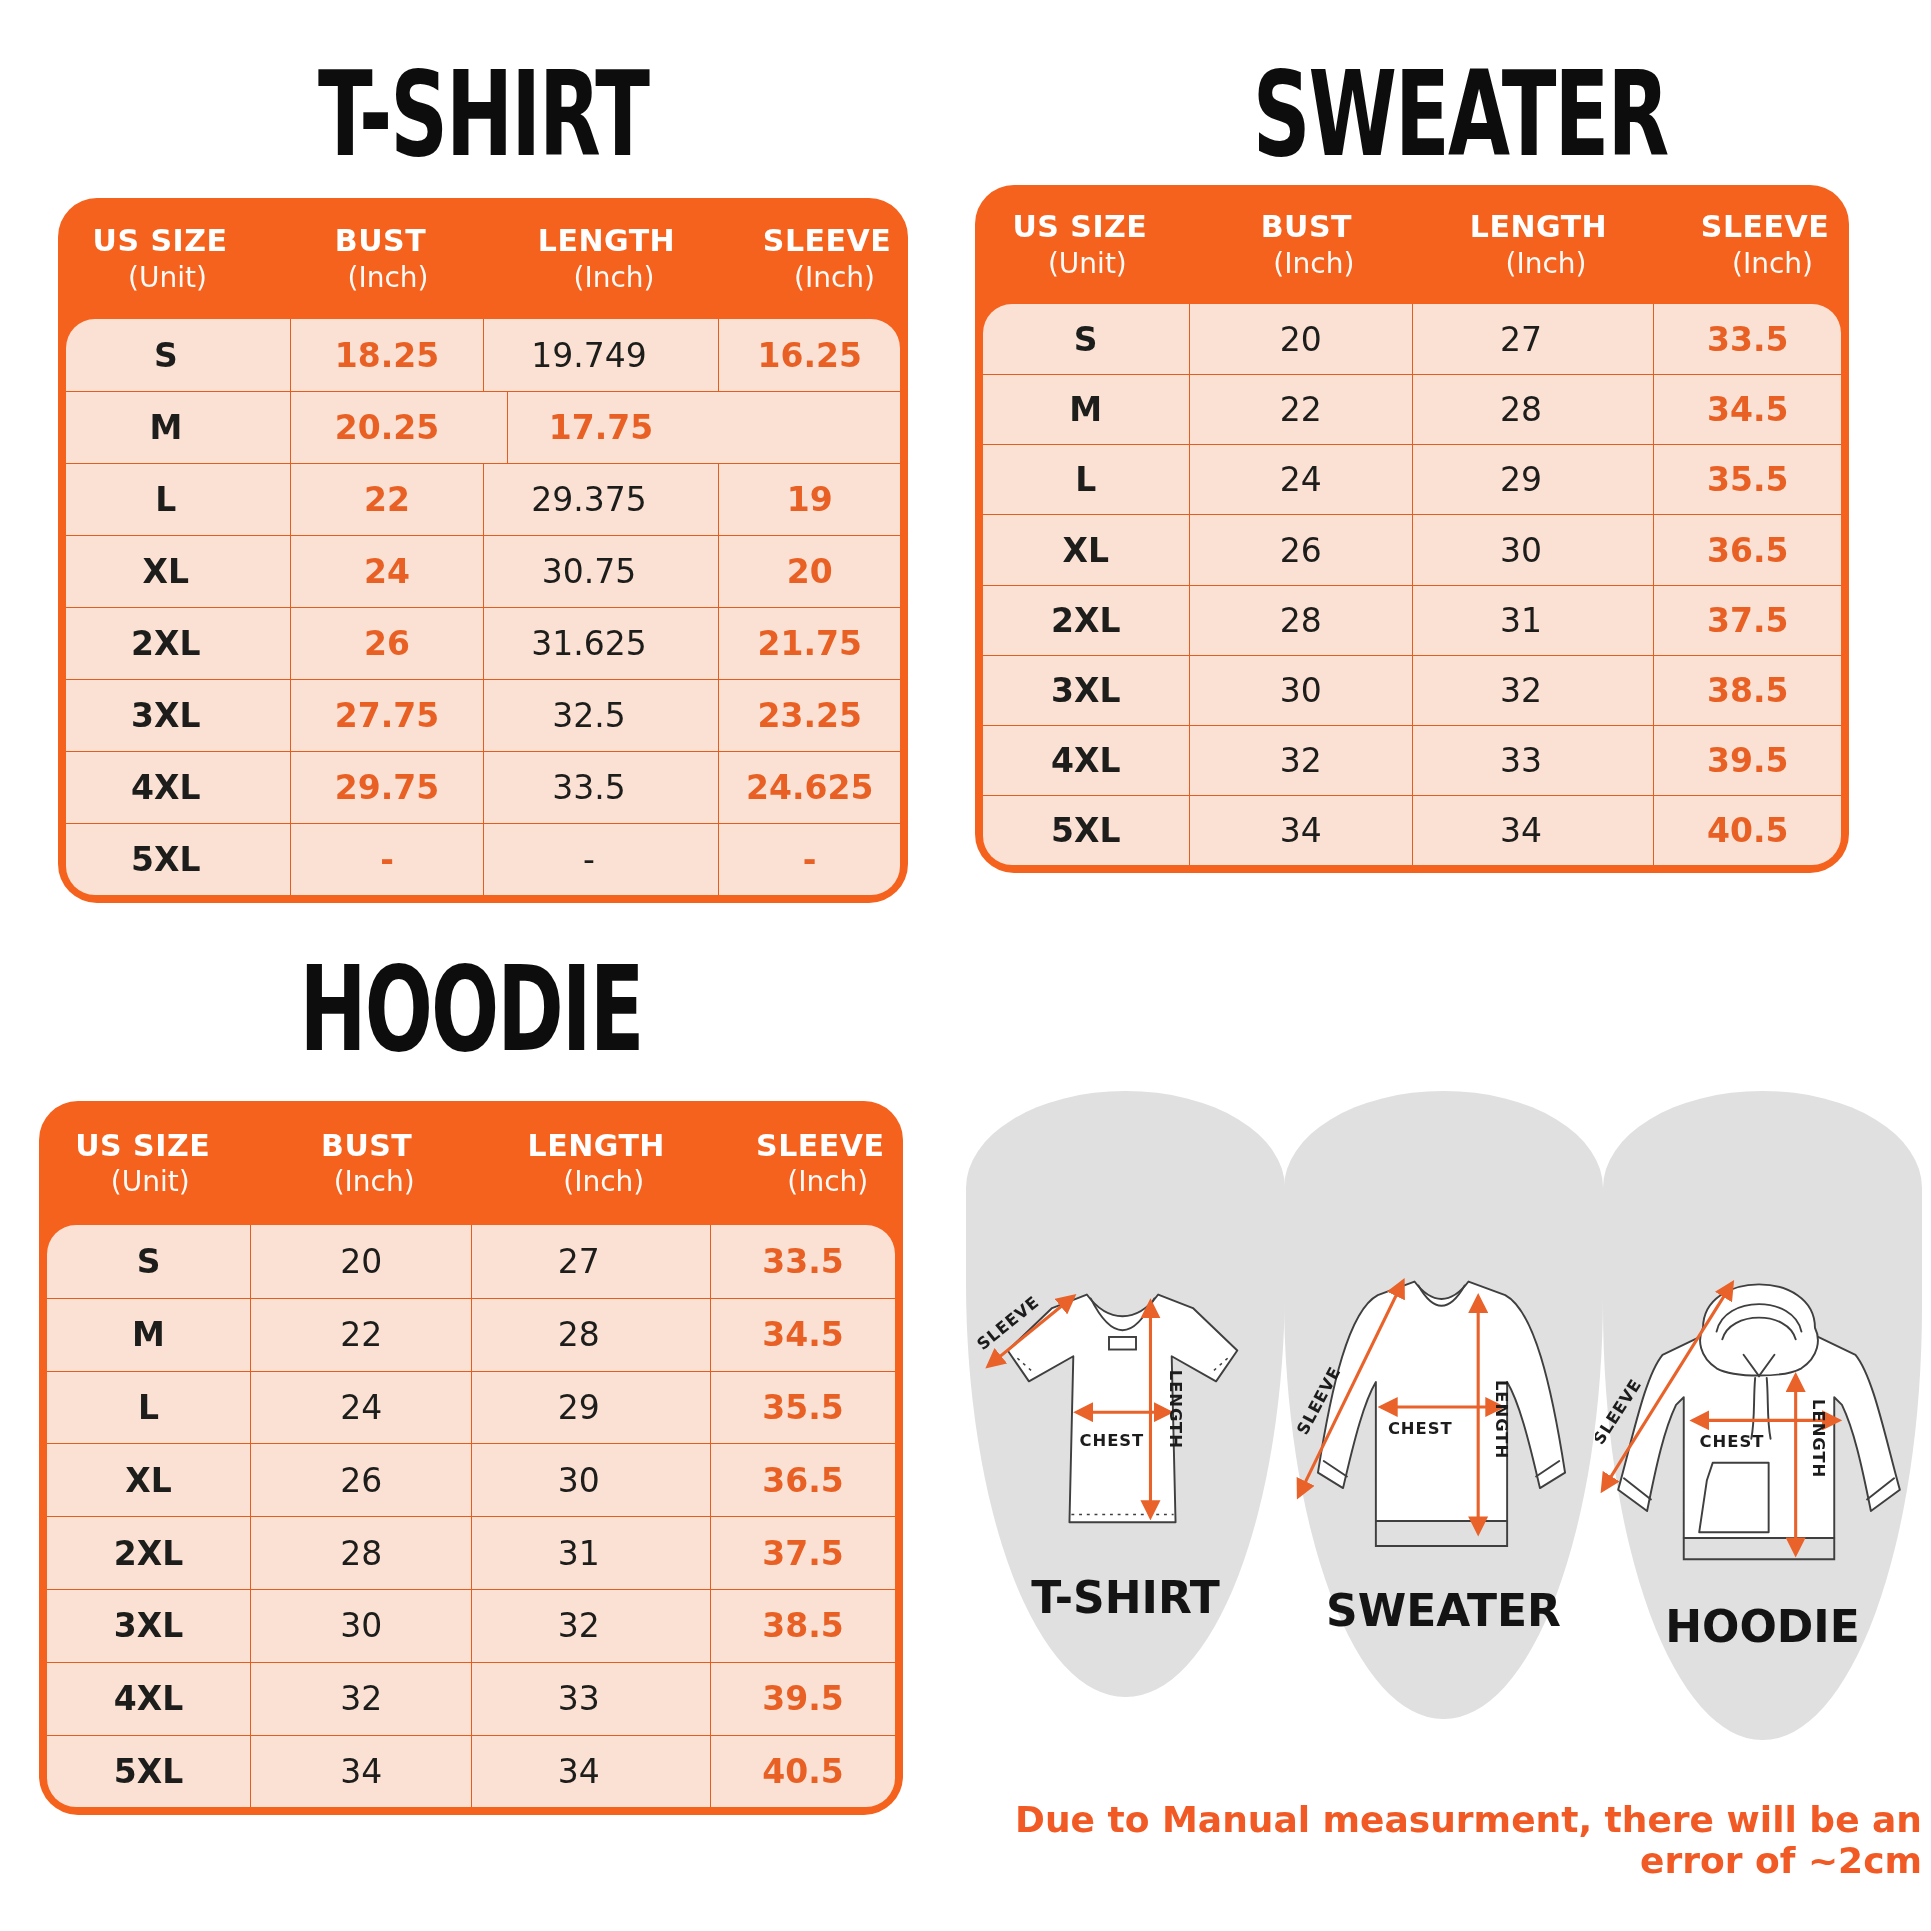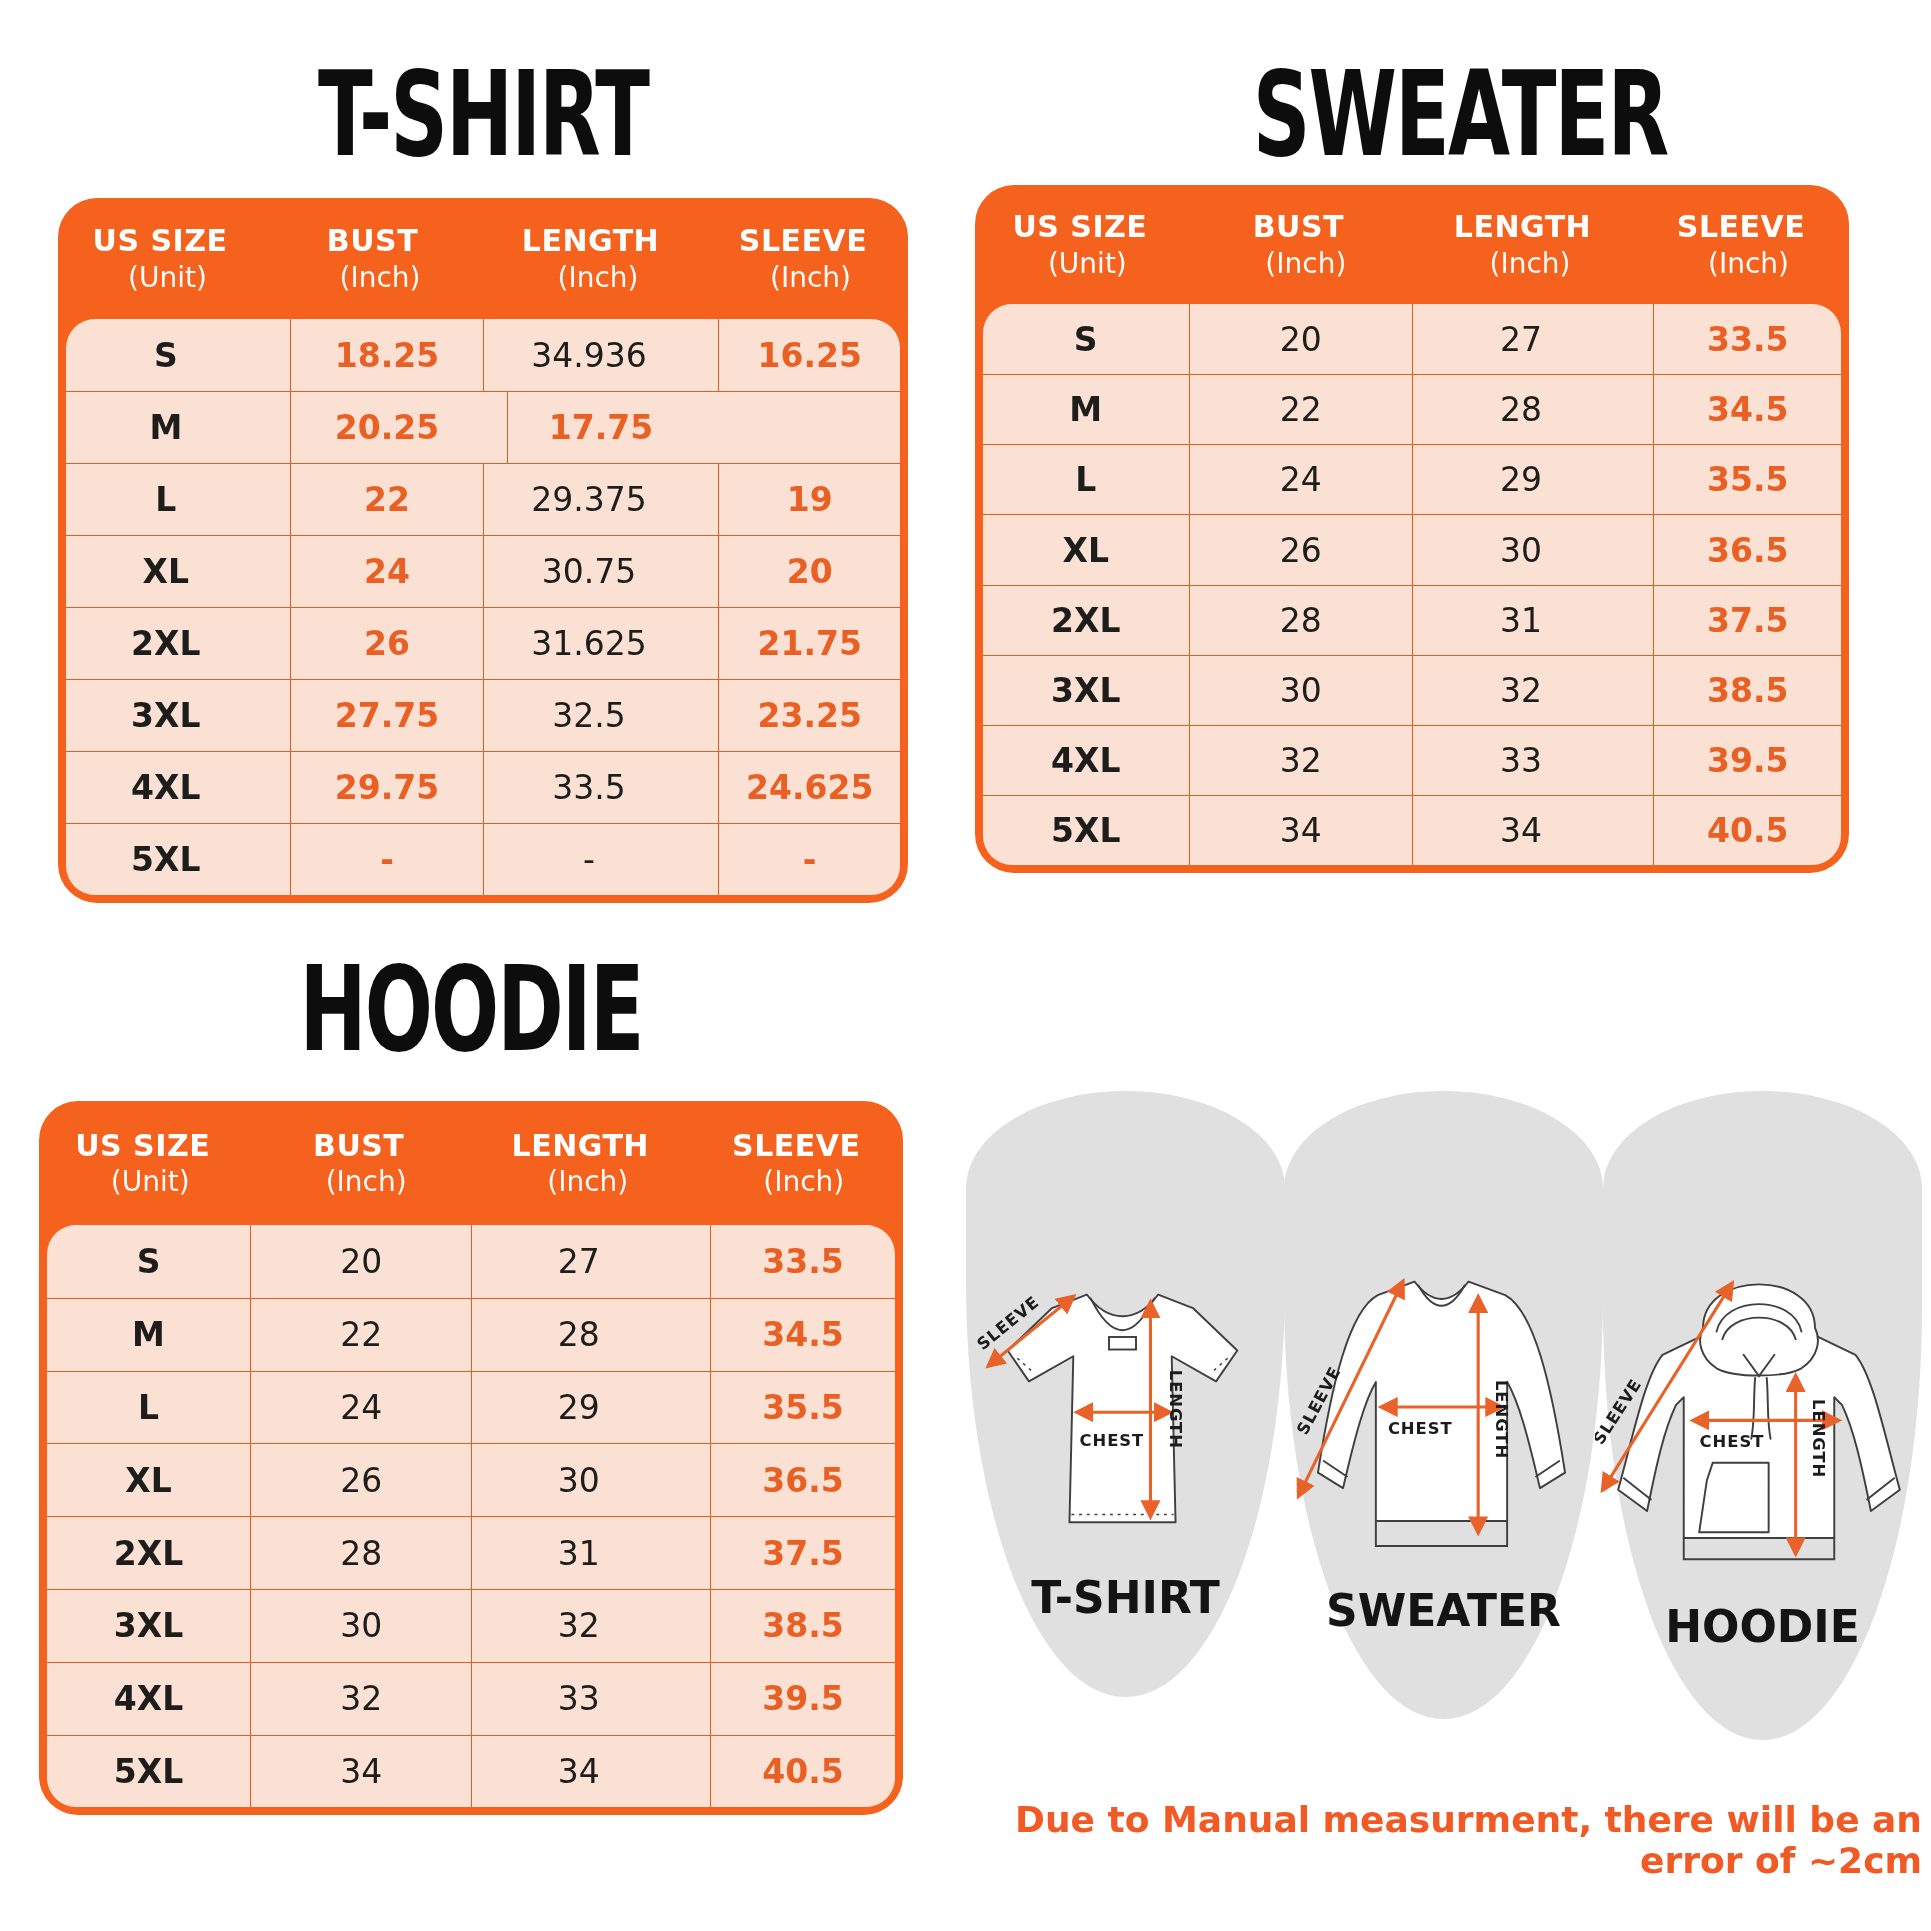"US SIZE" .t-head { gap: none -> 8px }
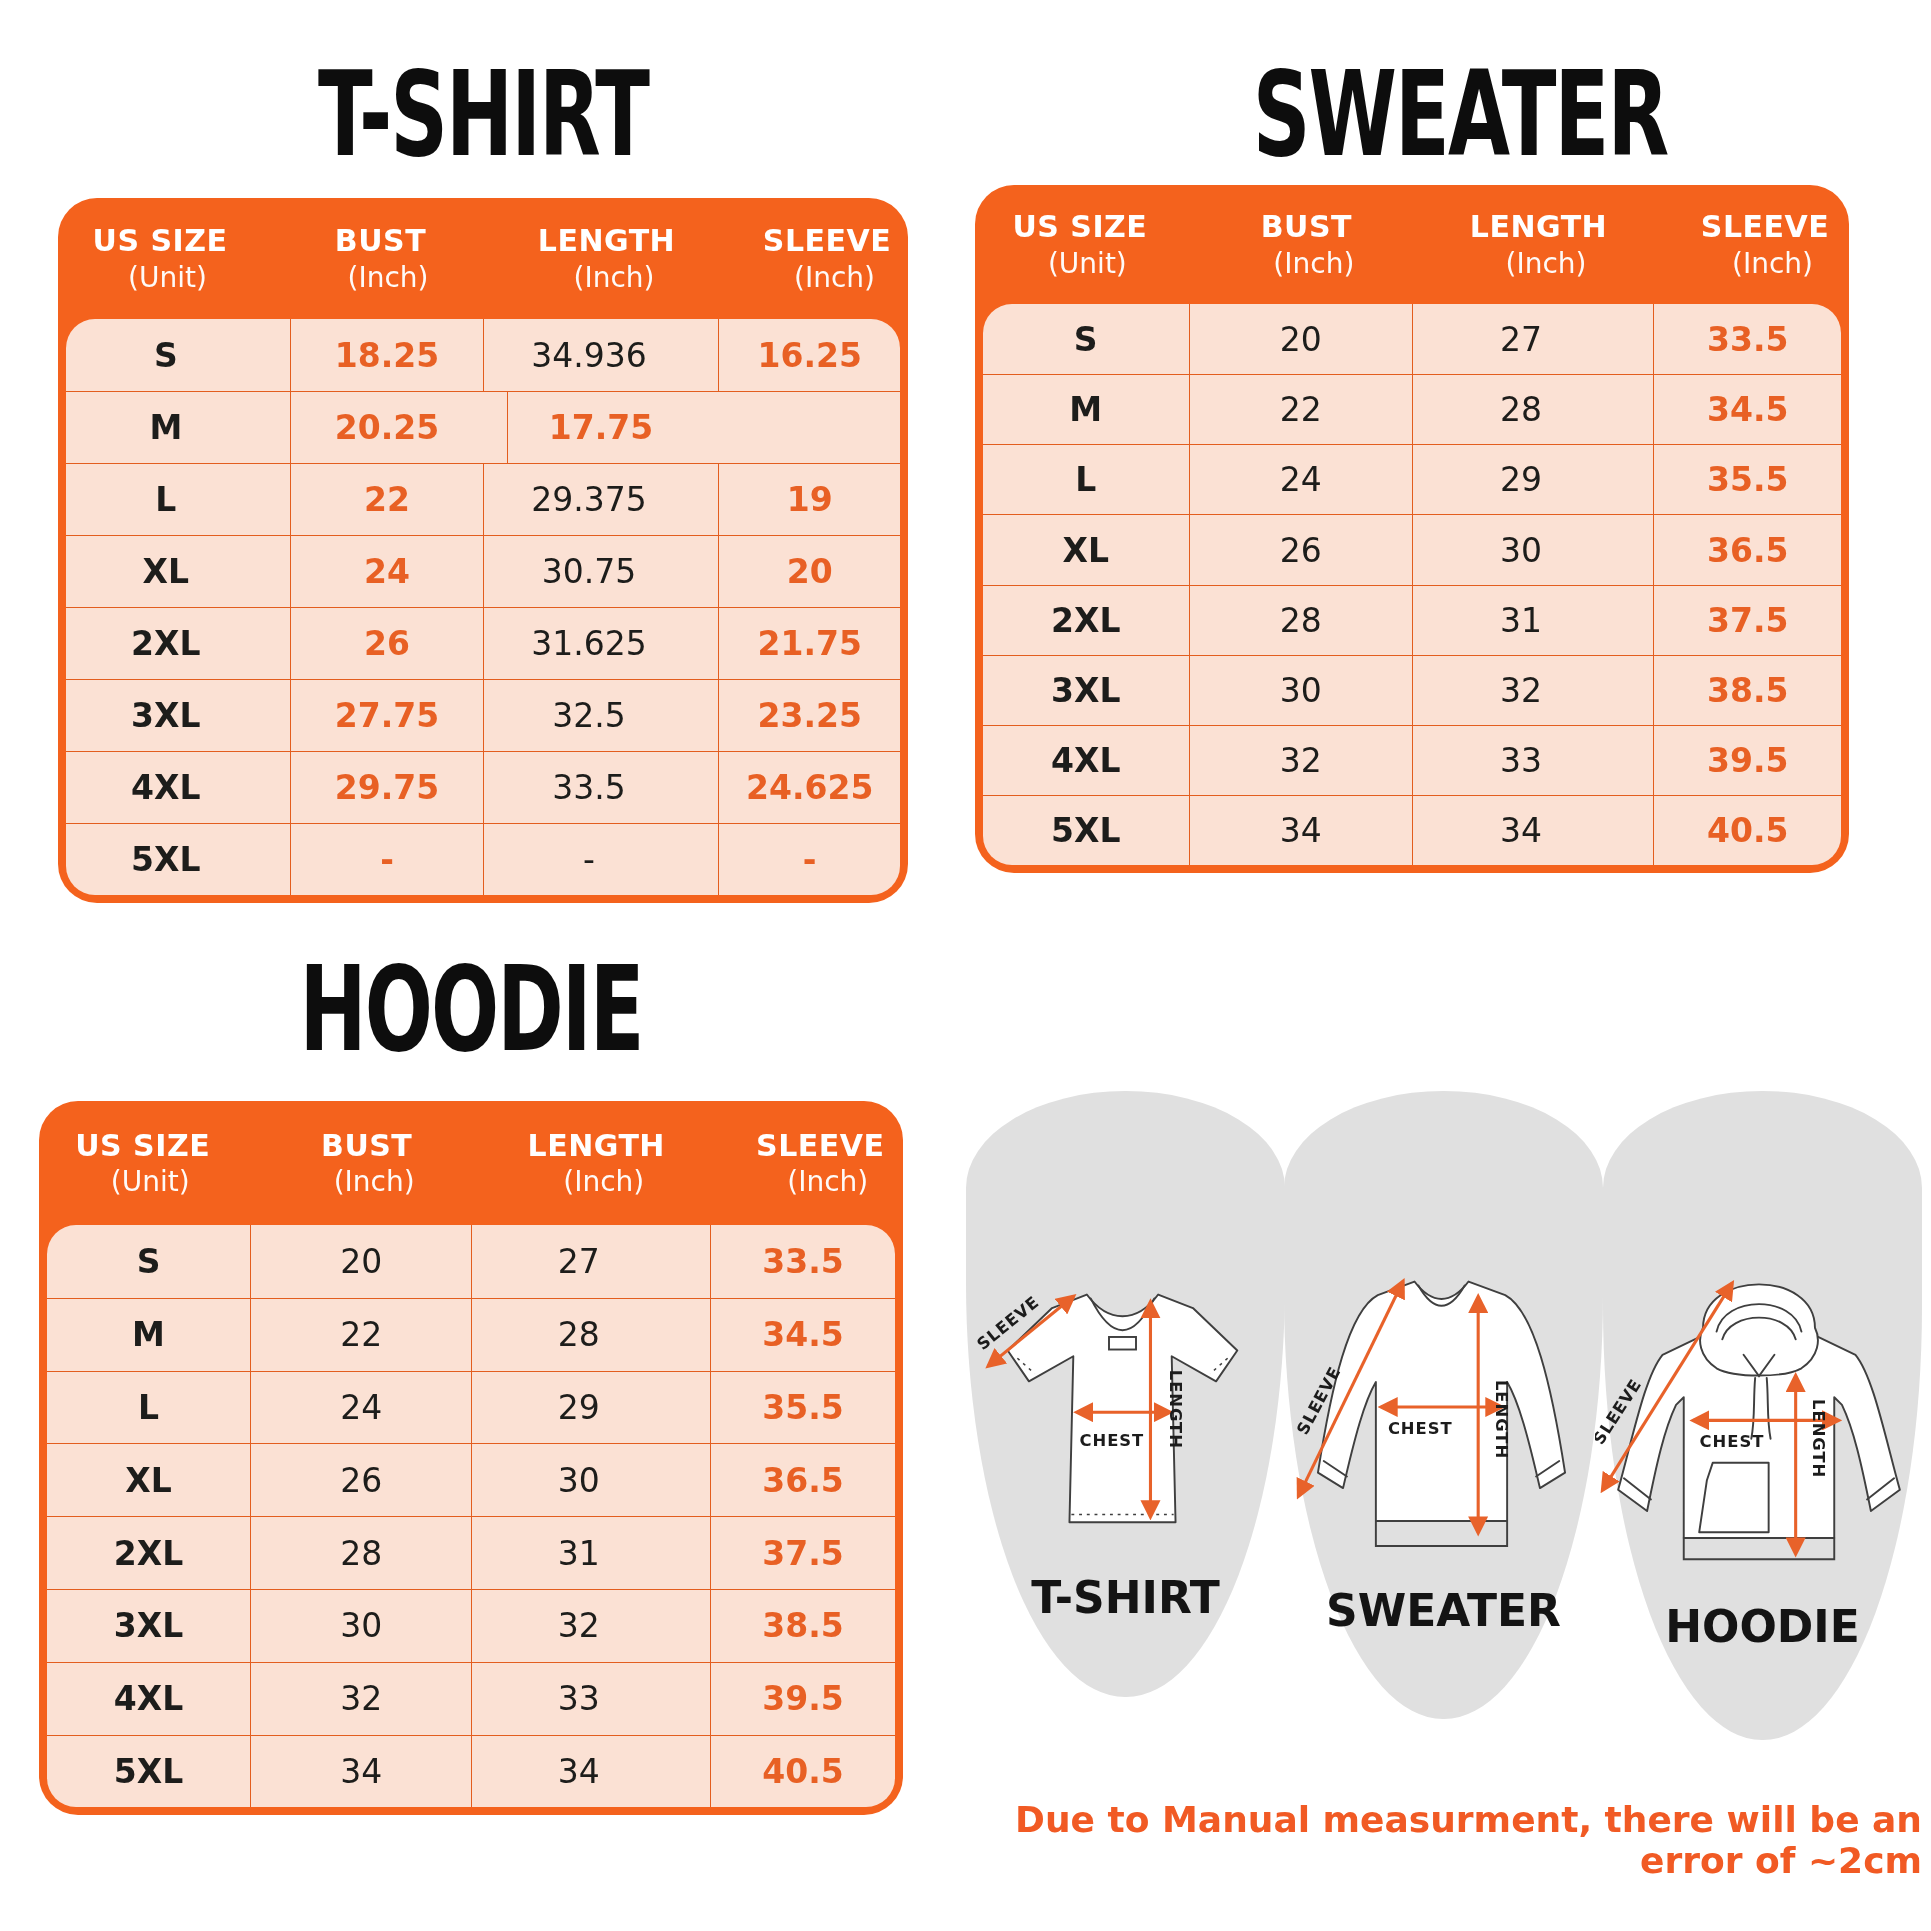"34.936" div.t-cell { text: 34.936 -> 19.749 }
